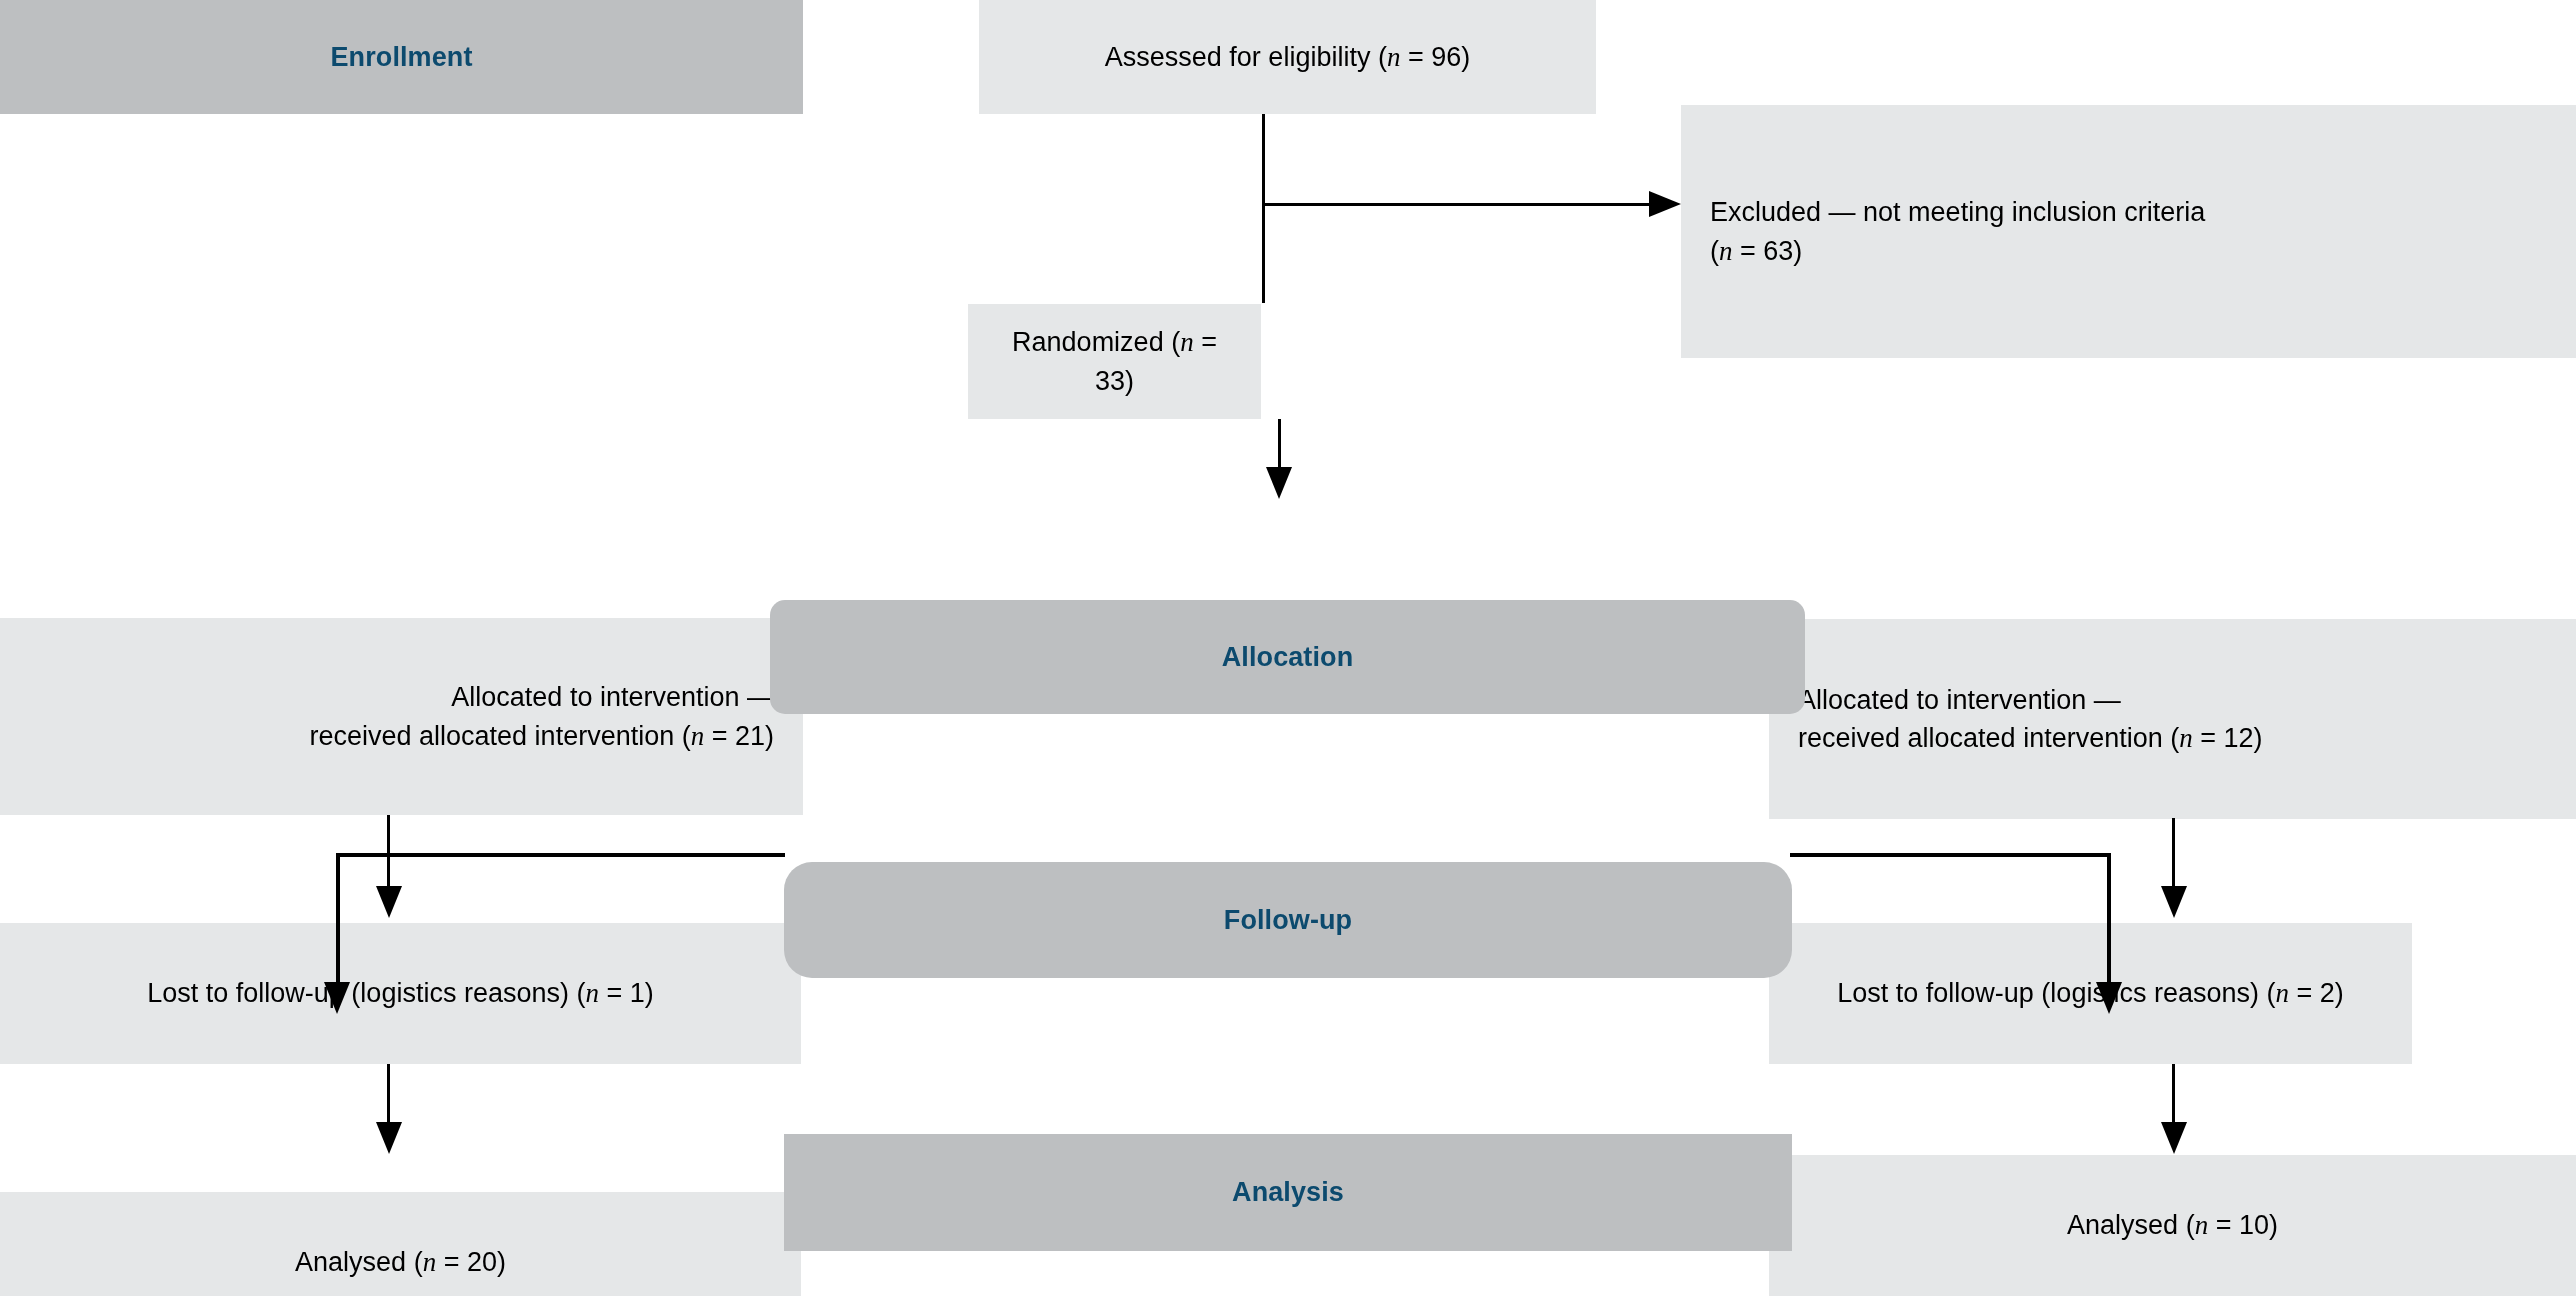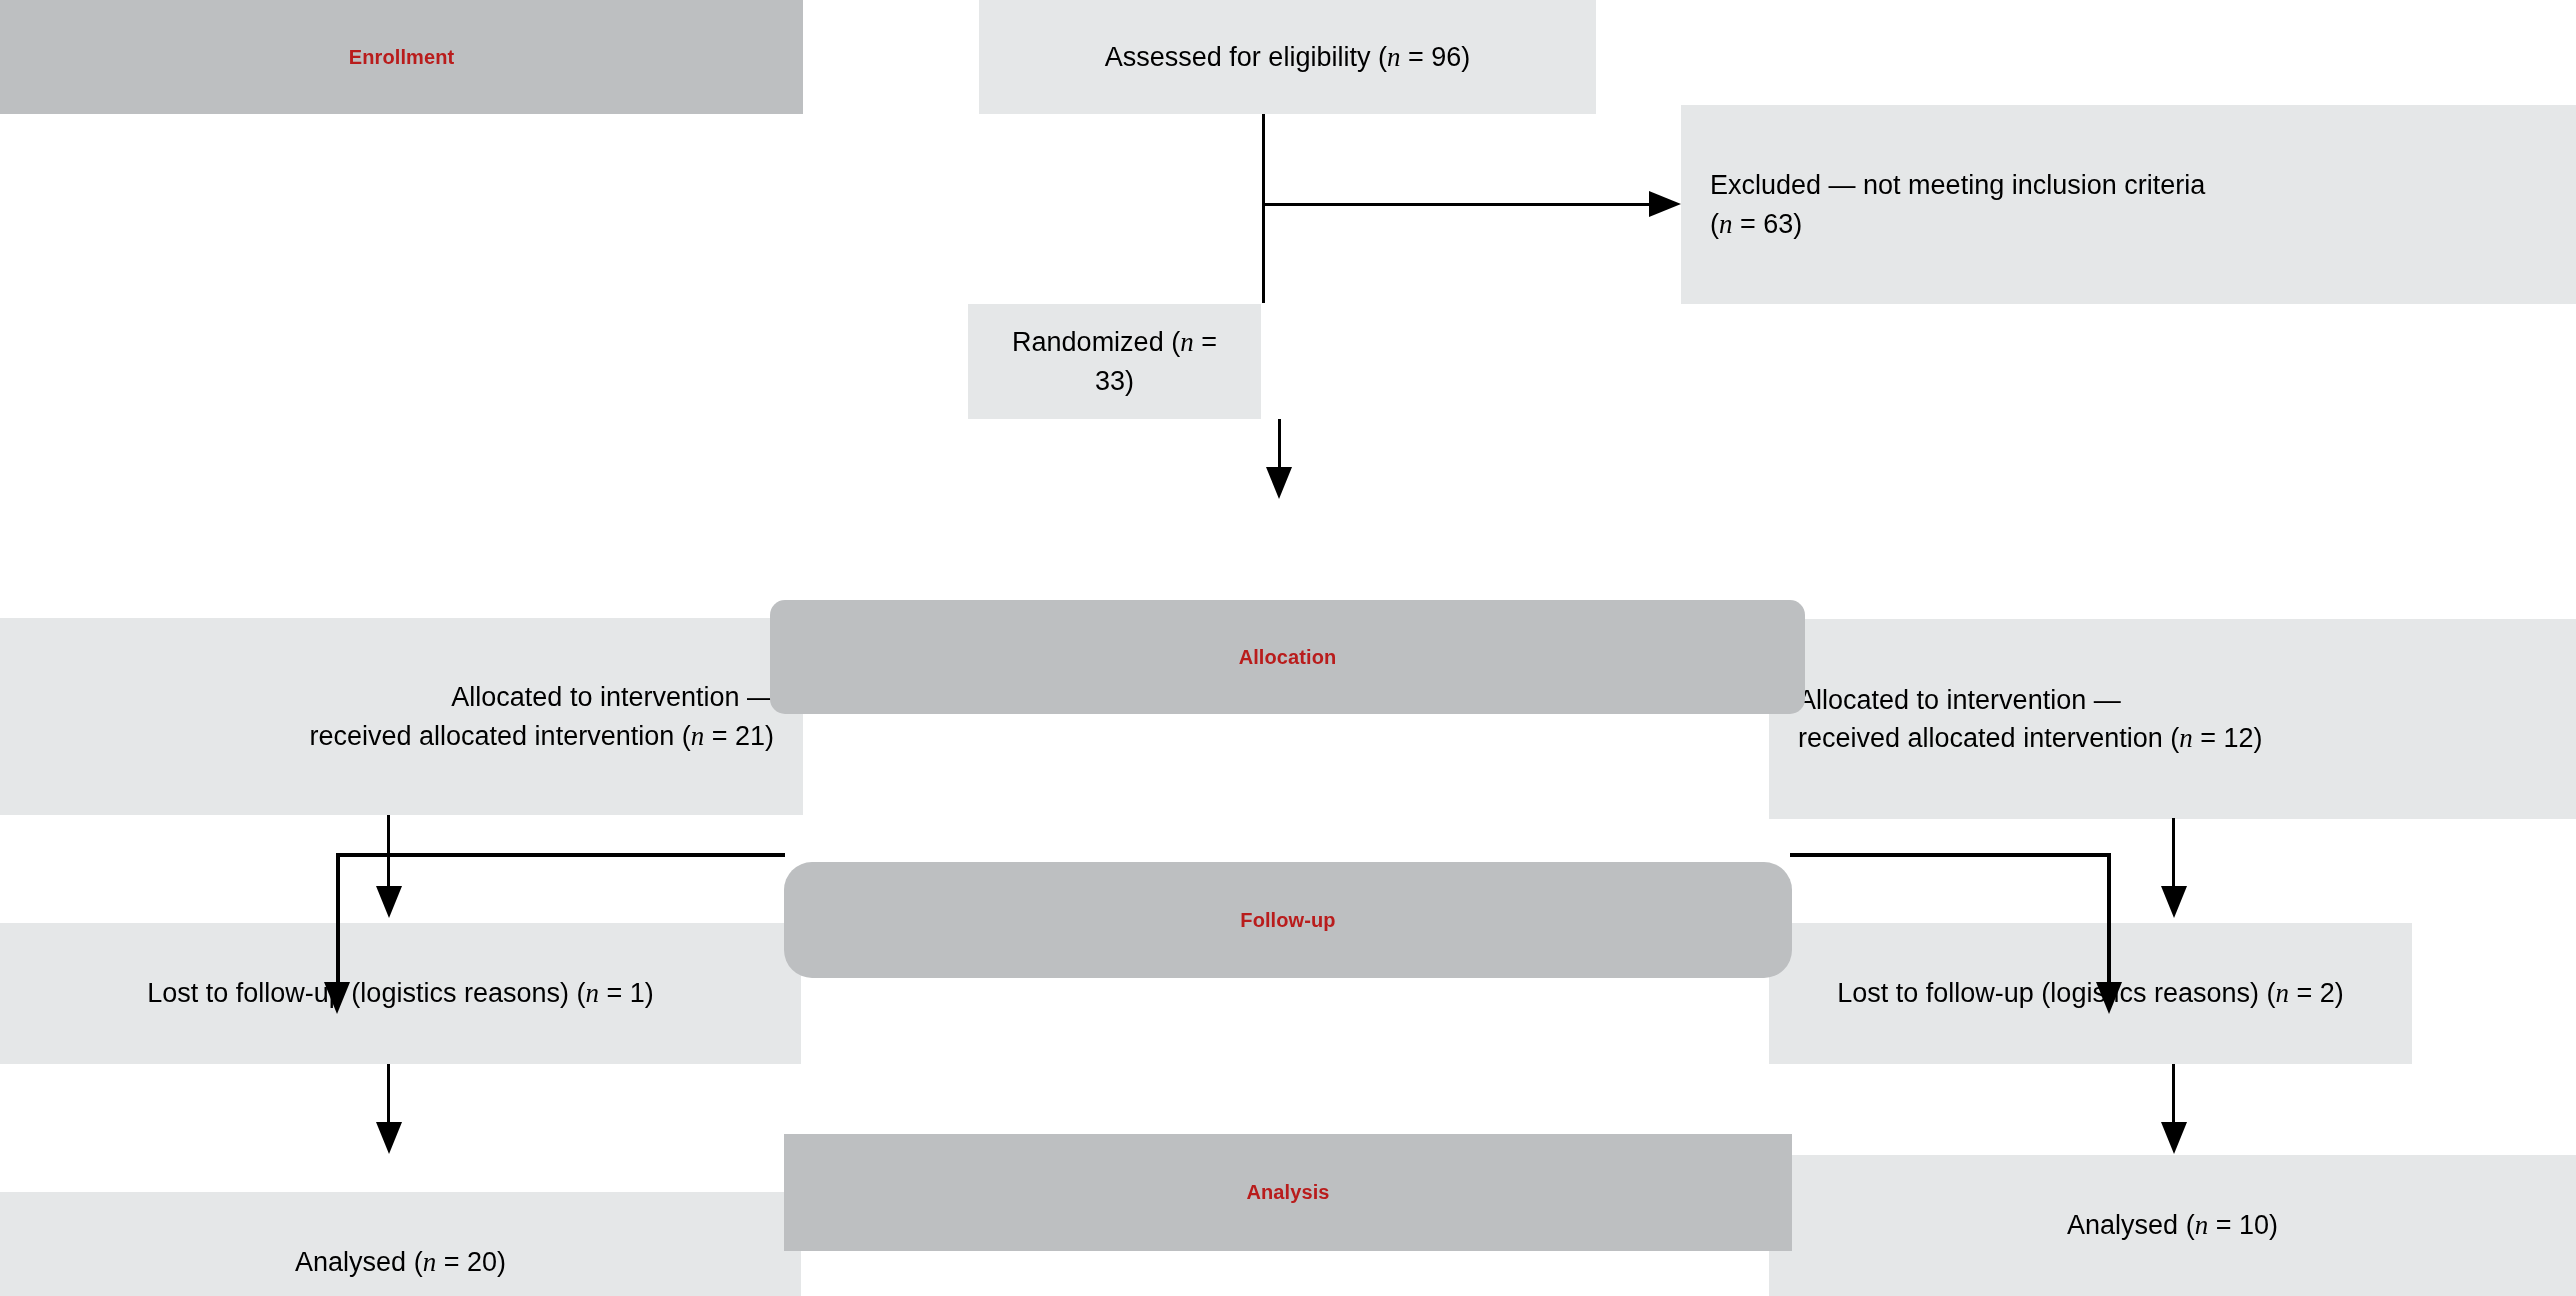"Enrollment" .band { color: #b91c1c -> #0c4a6e; font-size: 20px -> 27px }
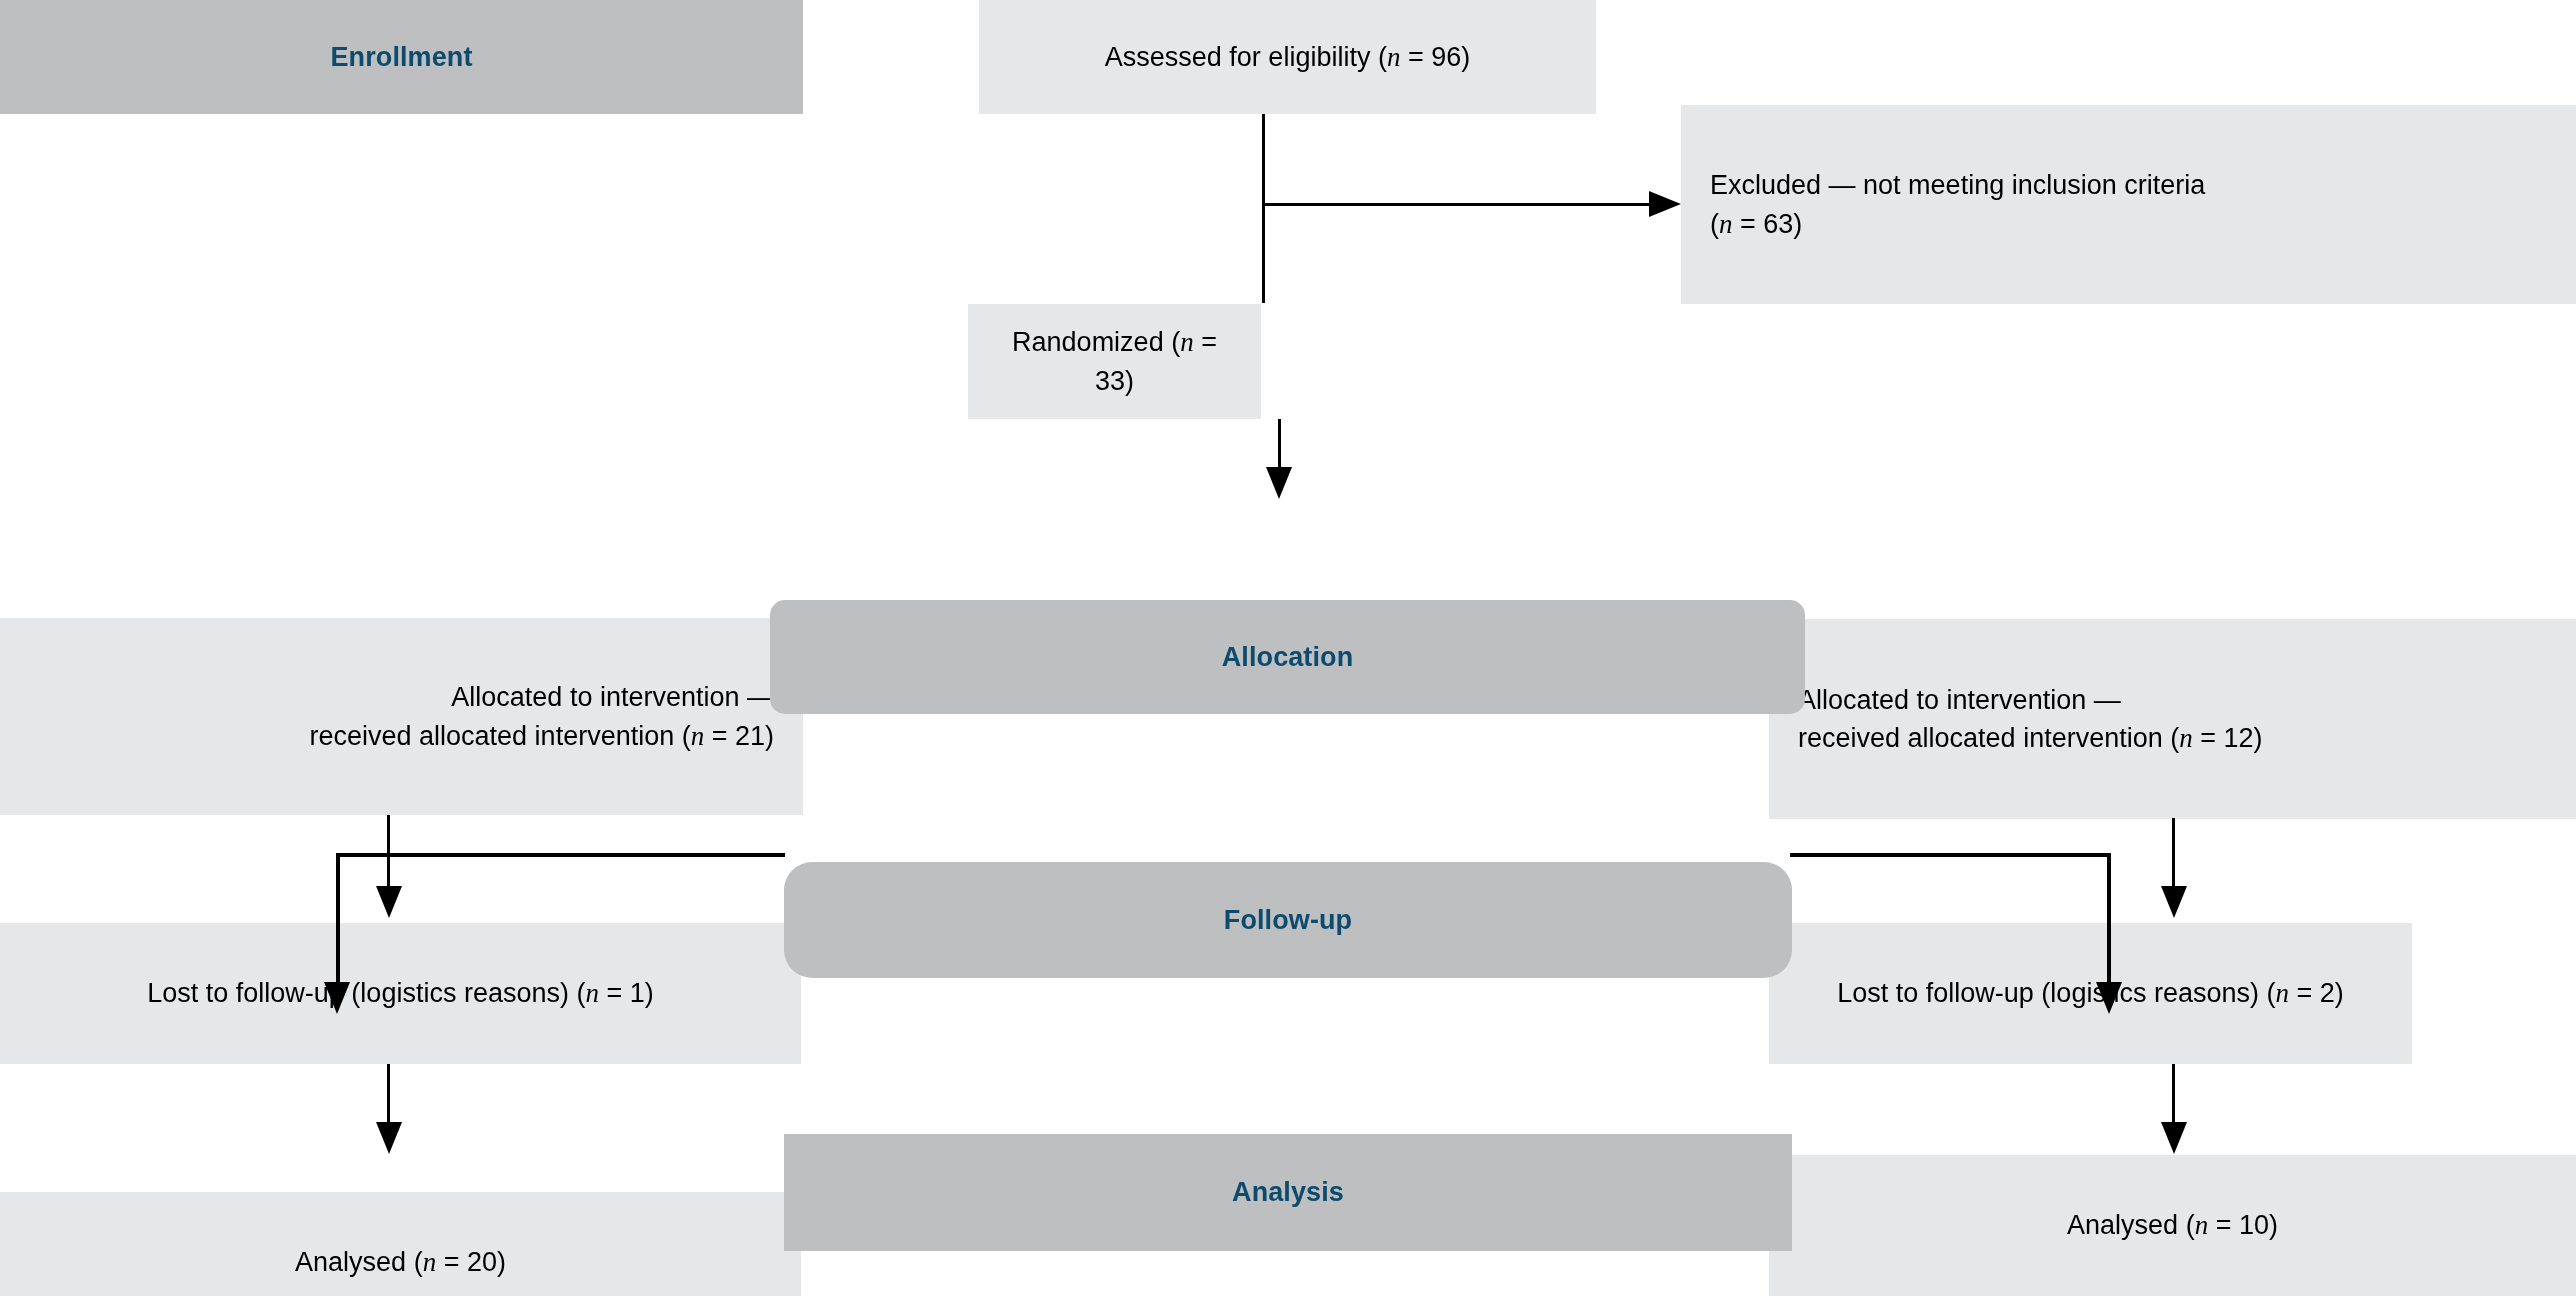"Excluded — not meeting inclusion" div.box { height: 199px -> 253px }
